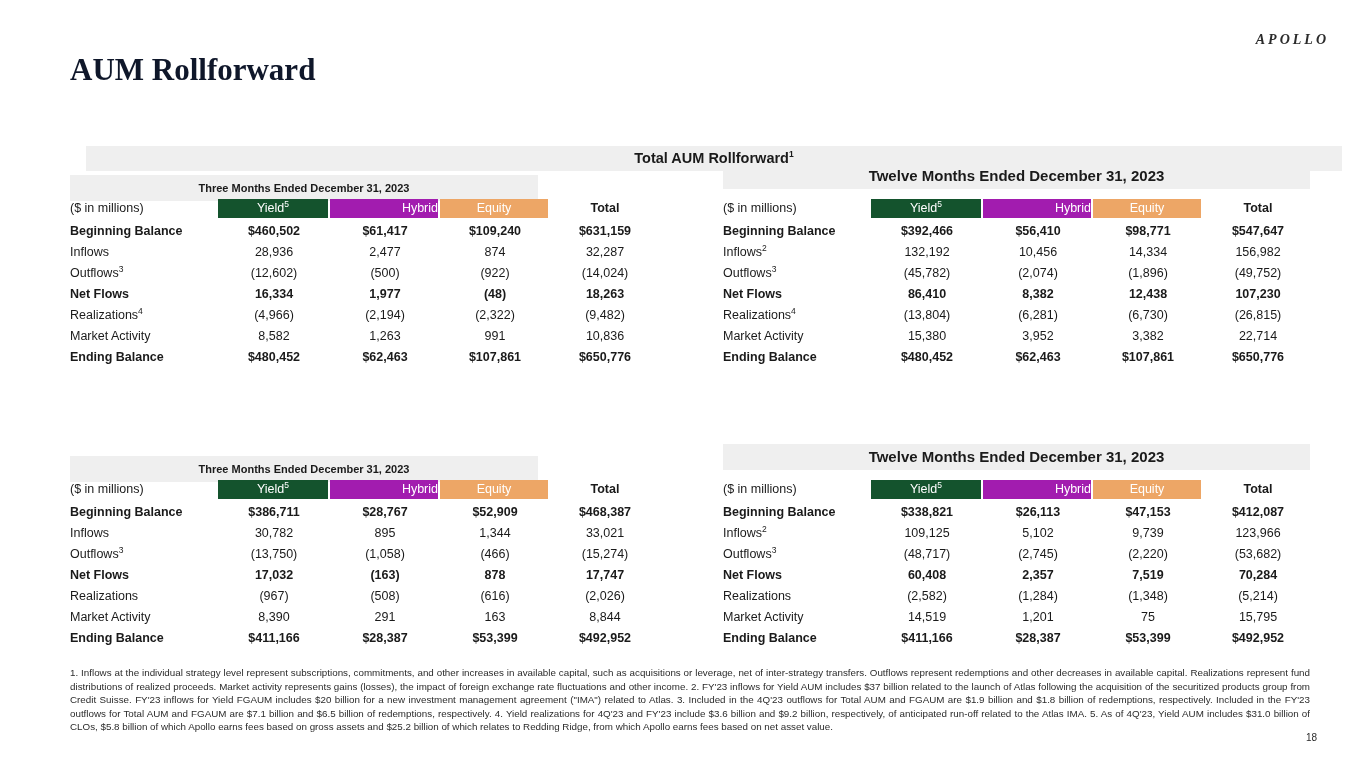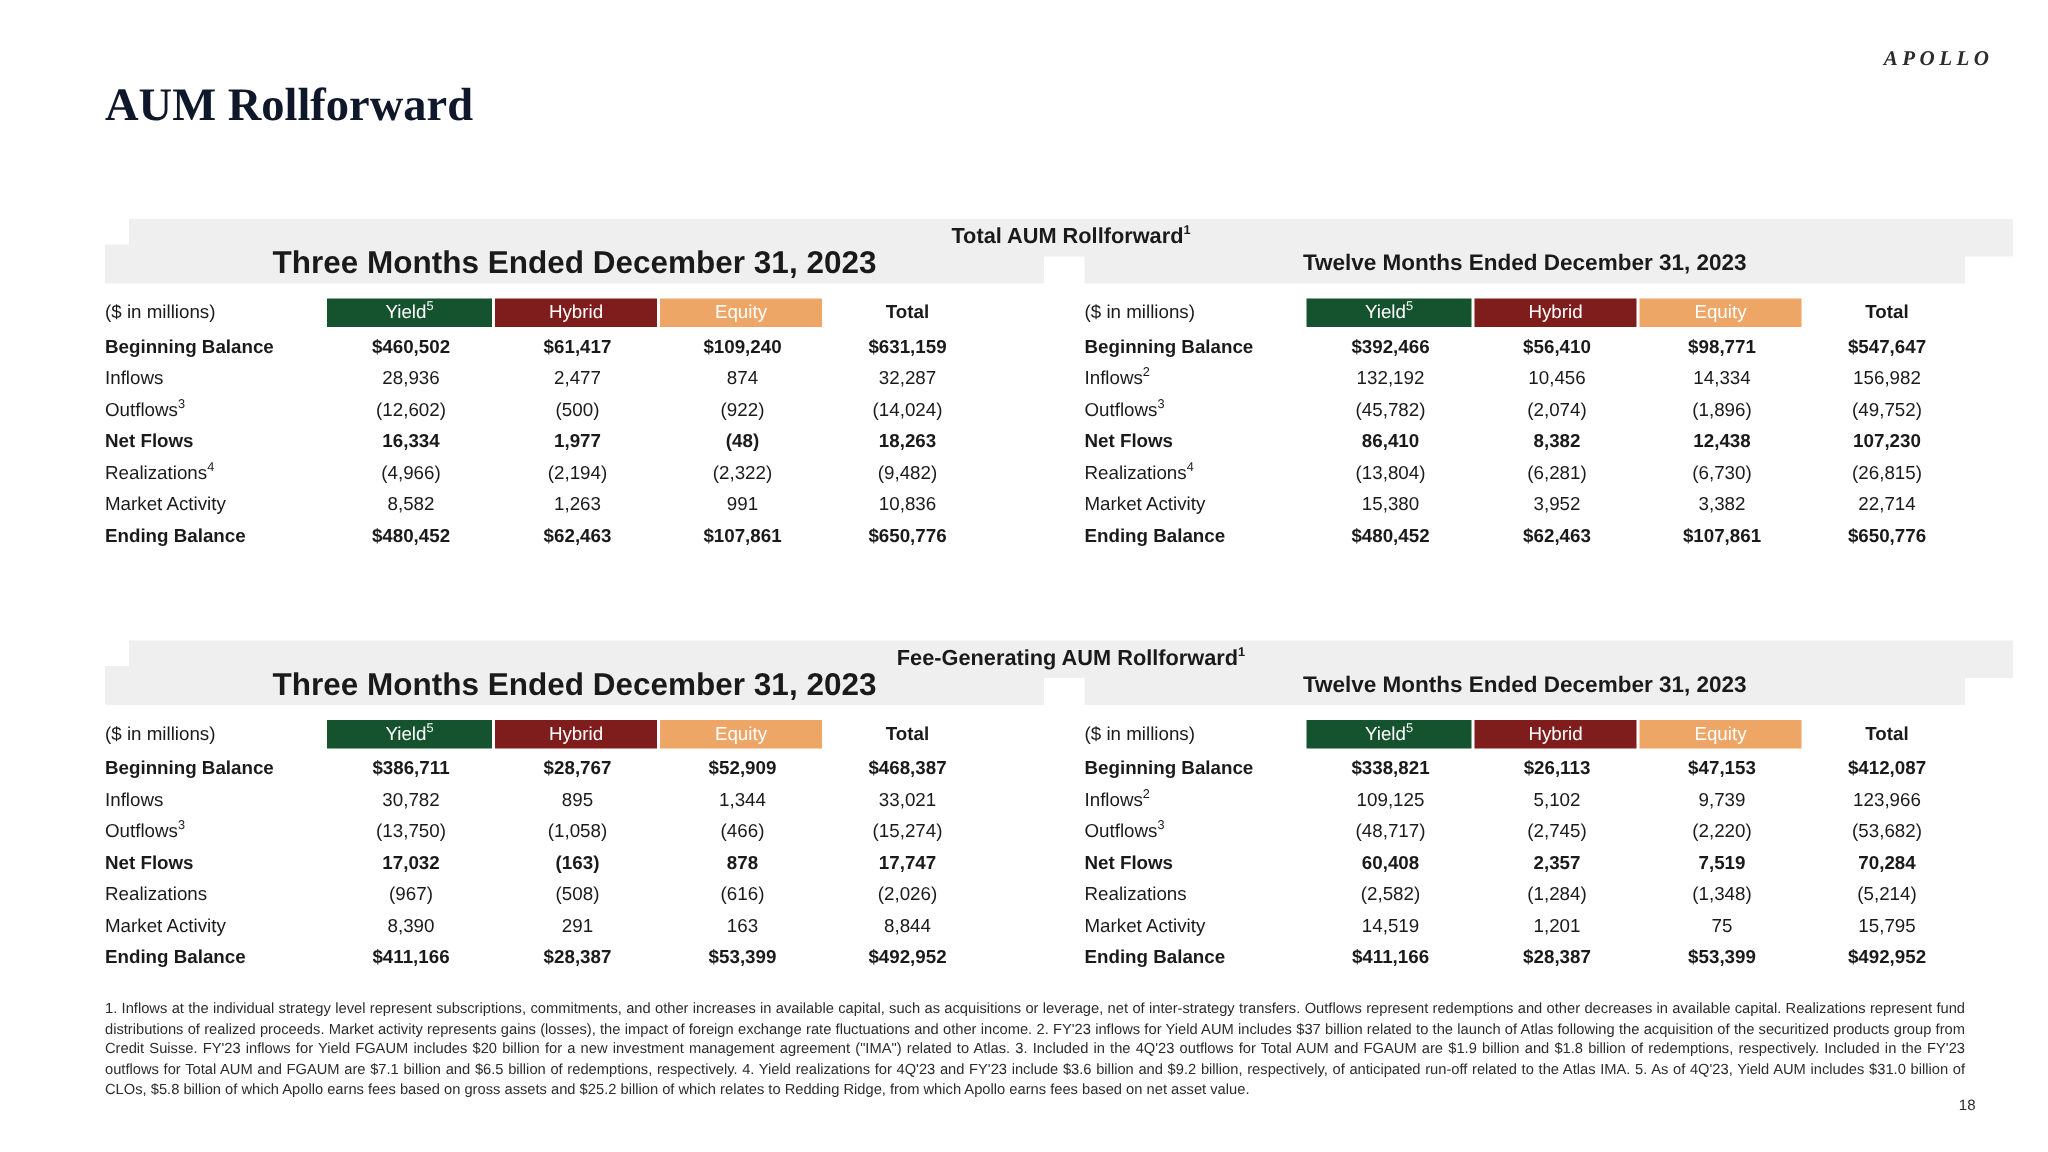"Three Months Ended December 31," .band-period-l { font-size: 21px -> 11px; margin-top: none -> 12px; width: 626px -> 468px }
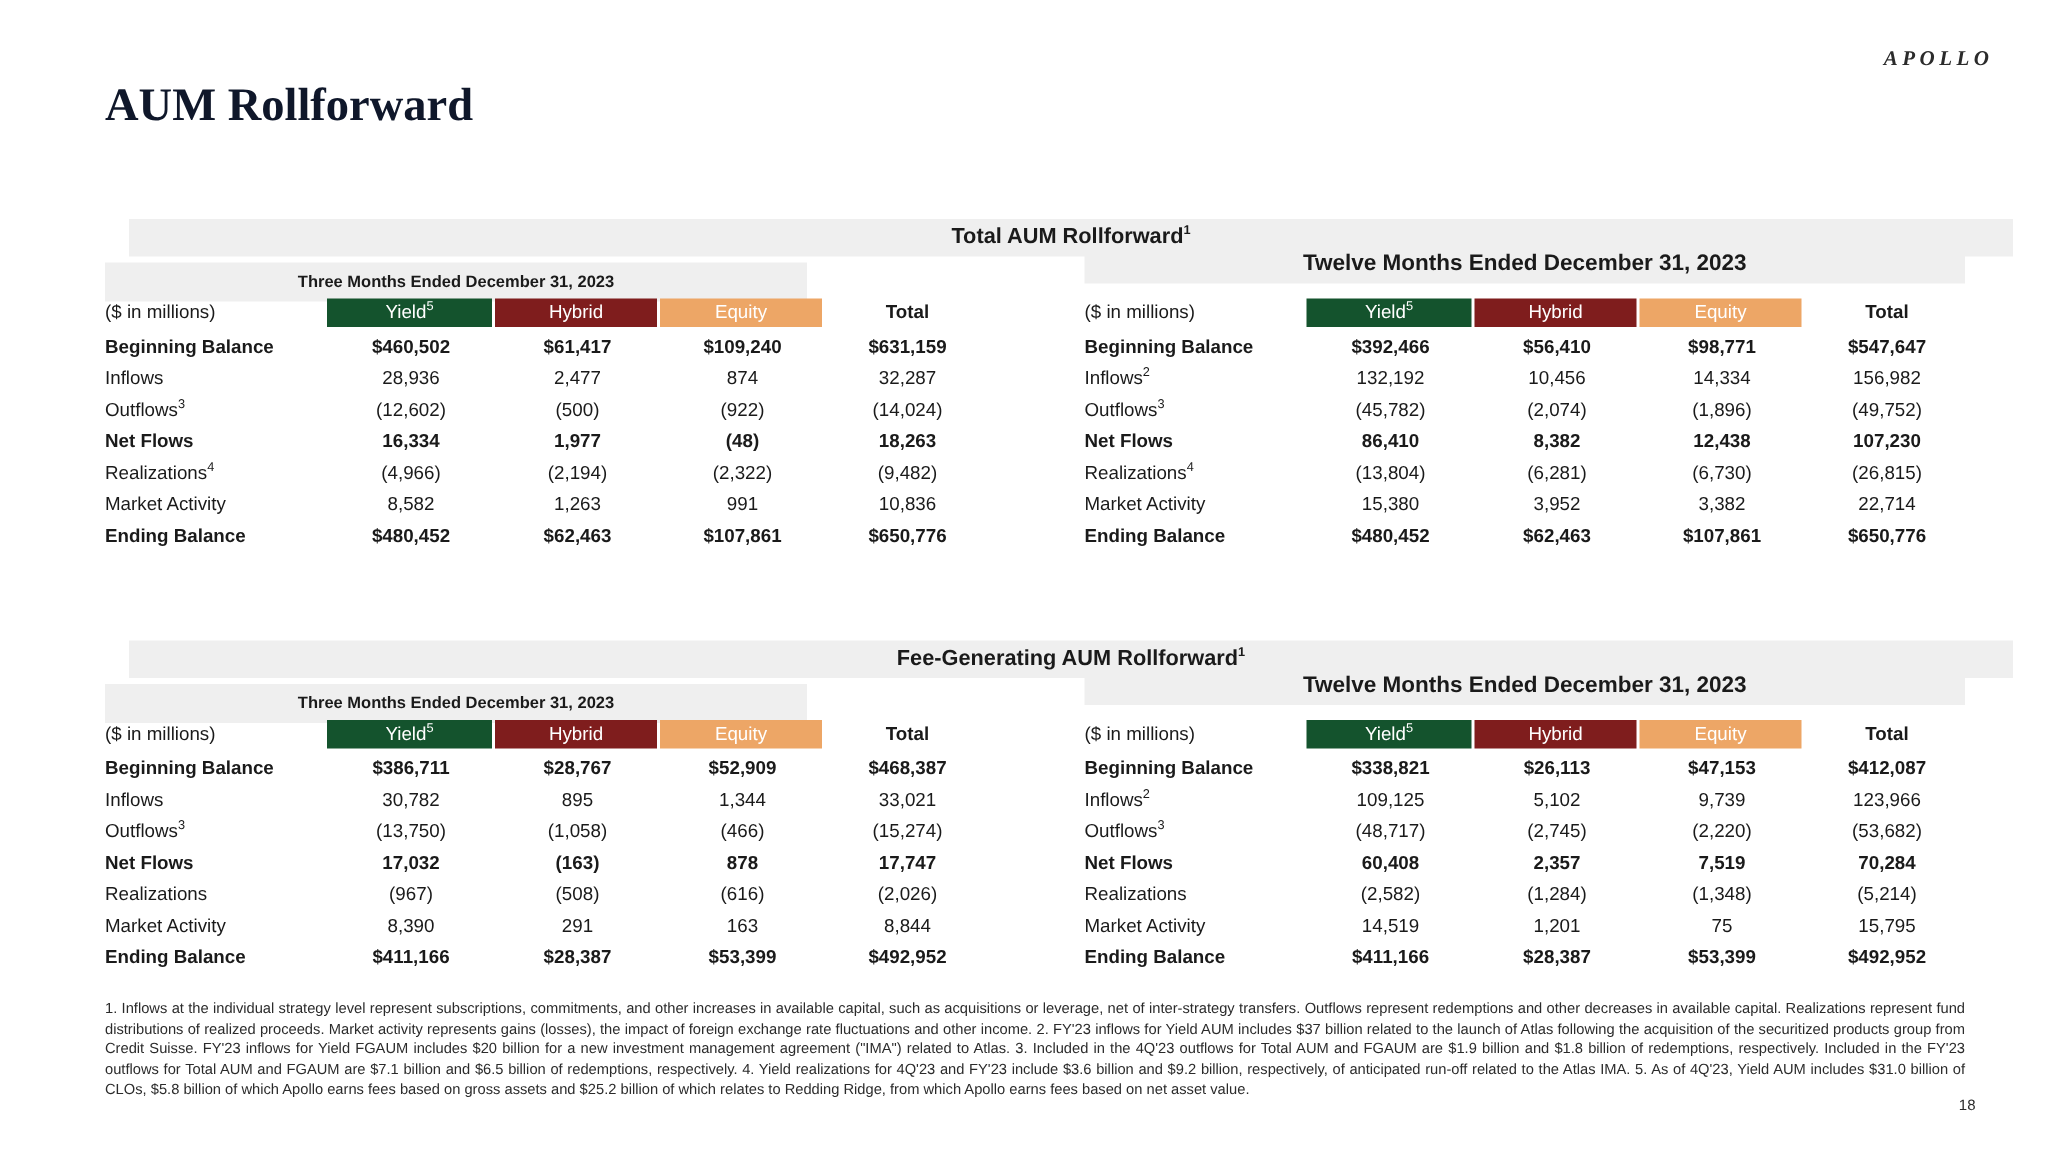"Hybrid" .ch-hybrid { background: #7f1d1d -> #a21caf; text-align: none -> right }
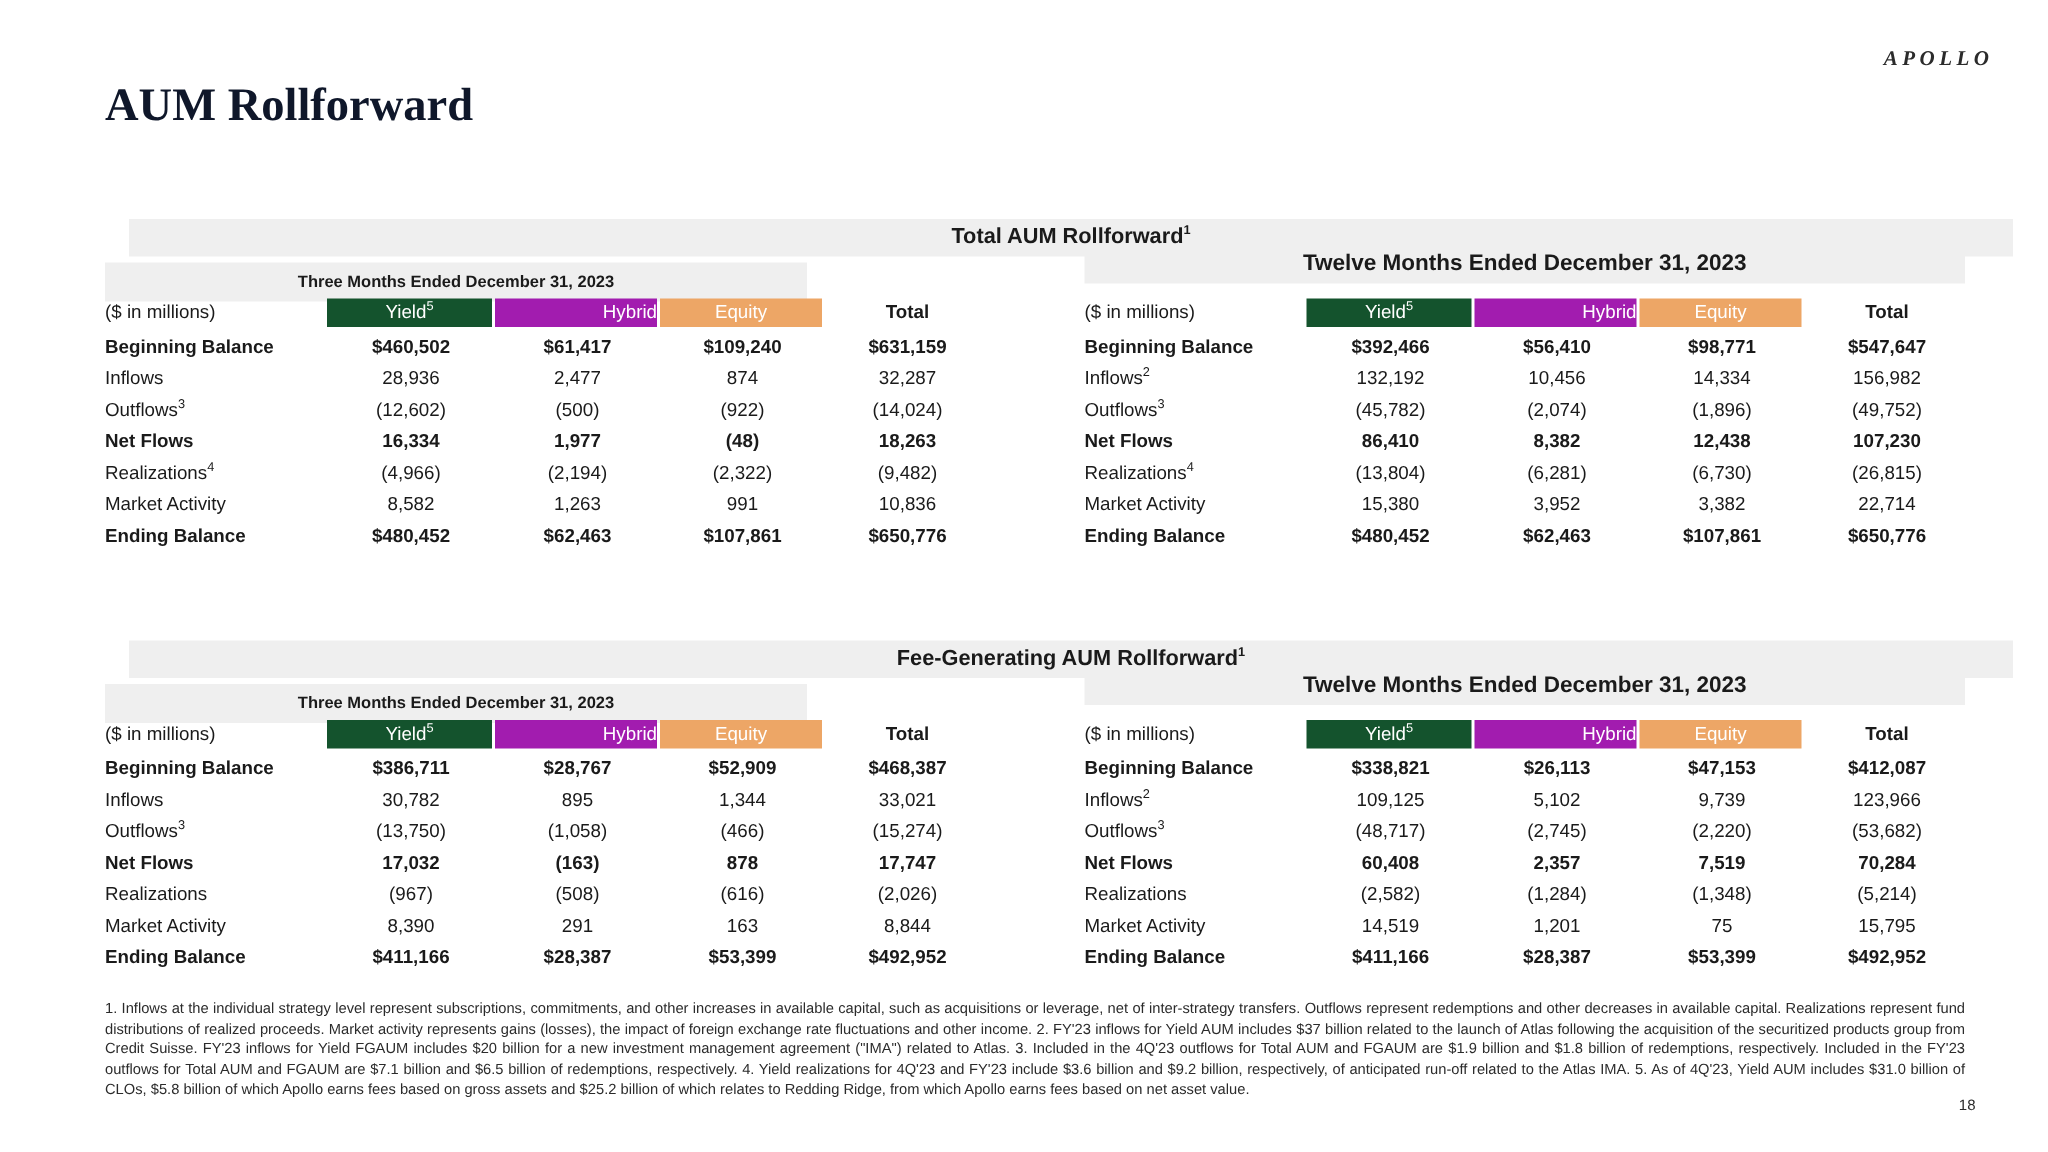"Fee-Generating AUM Rollforward1" div.band { html: <div><span>Fee-Generating AUM Rollforward</span><sup>1</sup></div> -> none }
